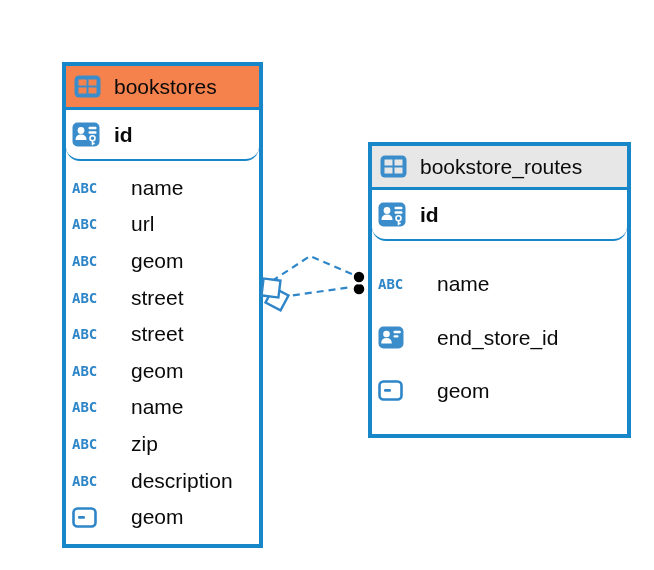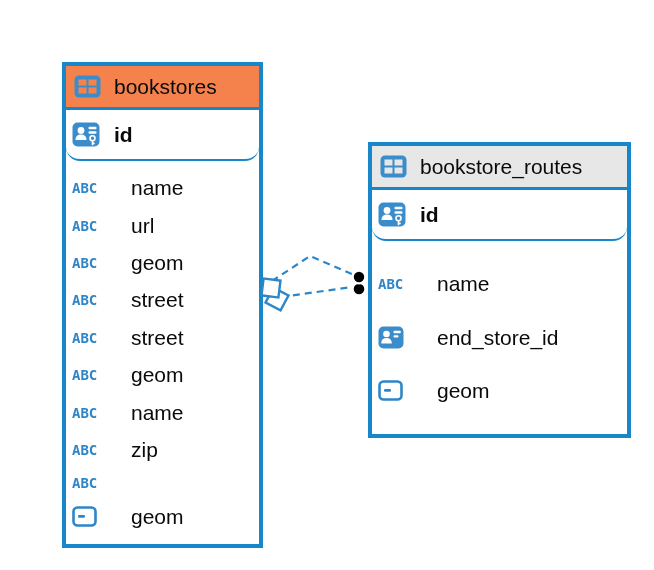"description" span { html: none -> <span>description</span> }
